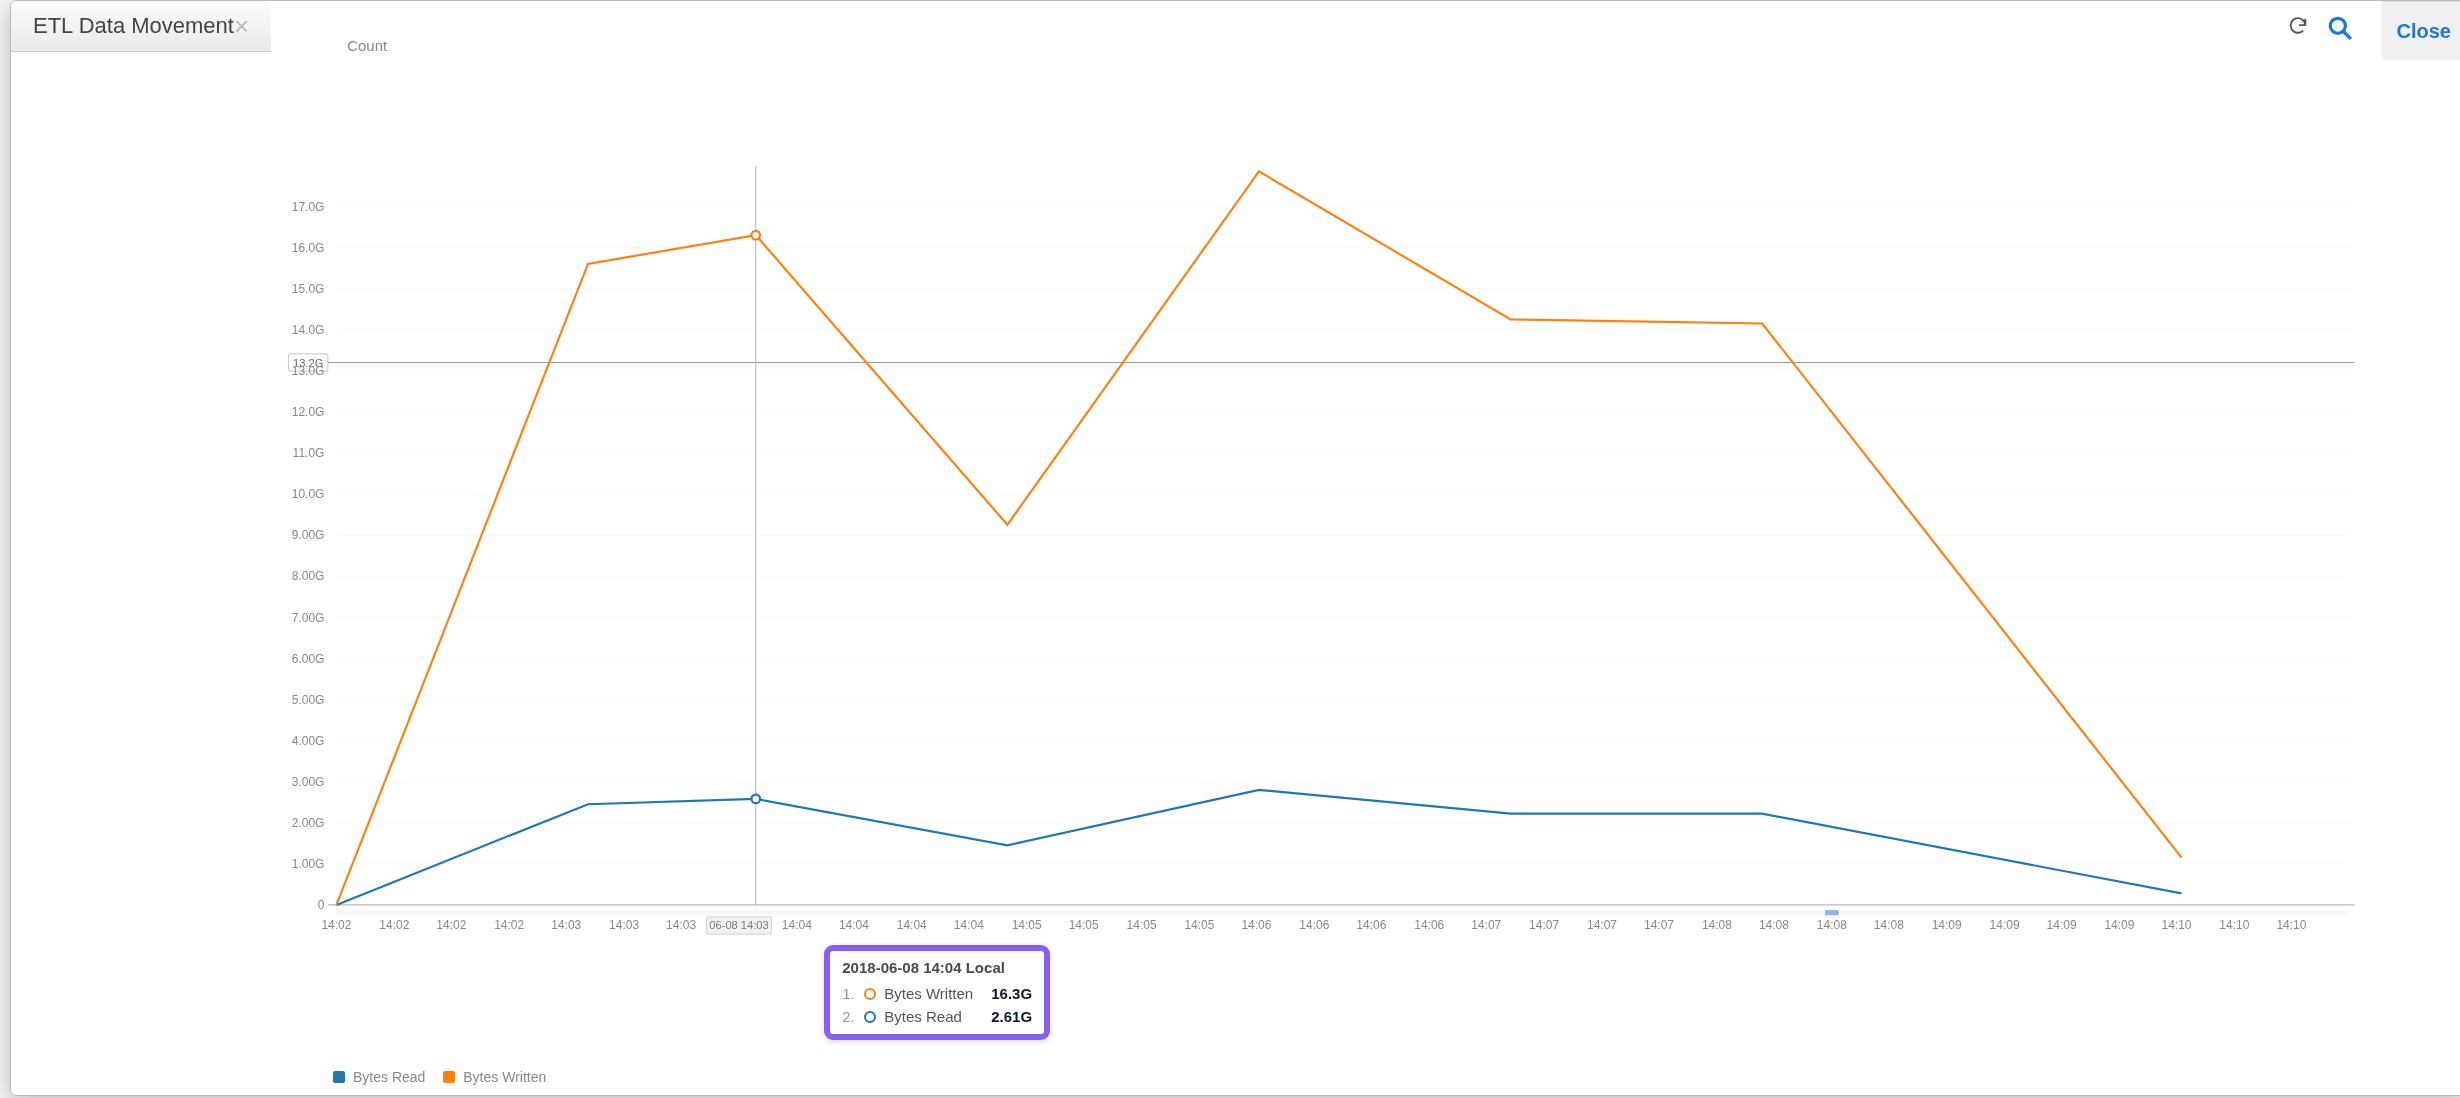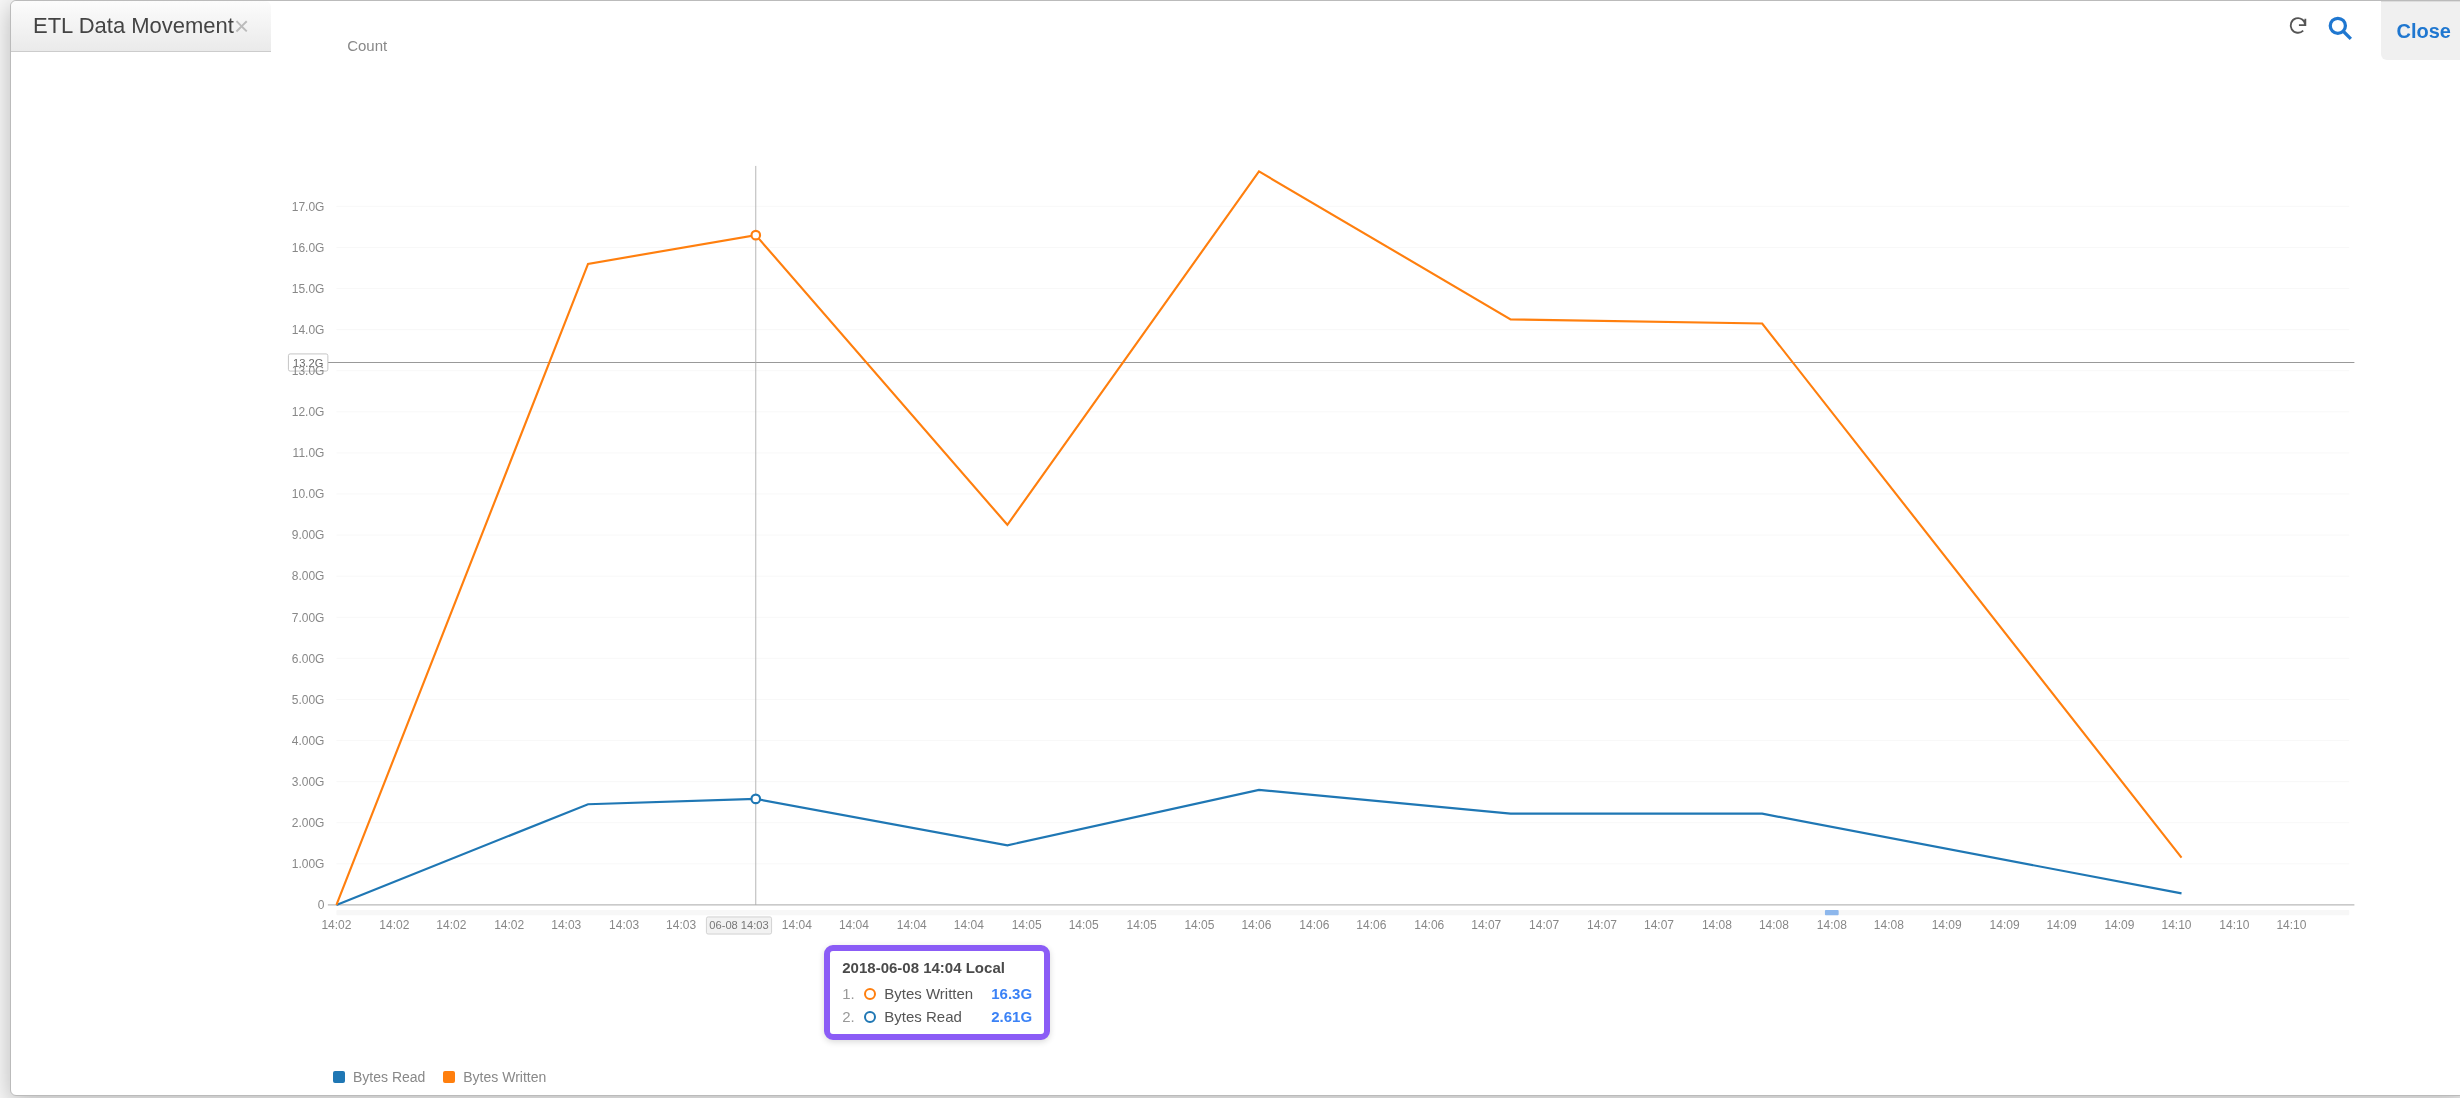"16.3G" .tooltip .tt-row .val { color: #3b82f6 -> #0f172a }
